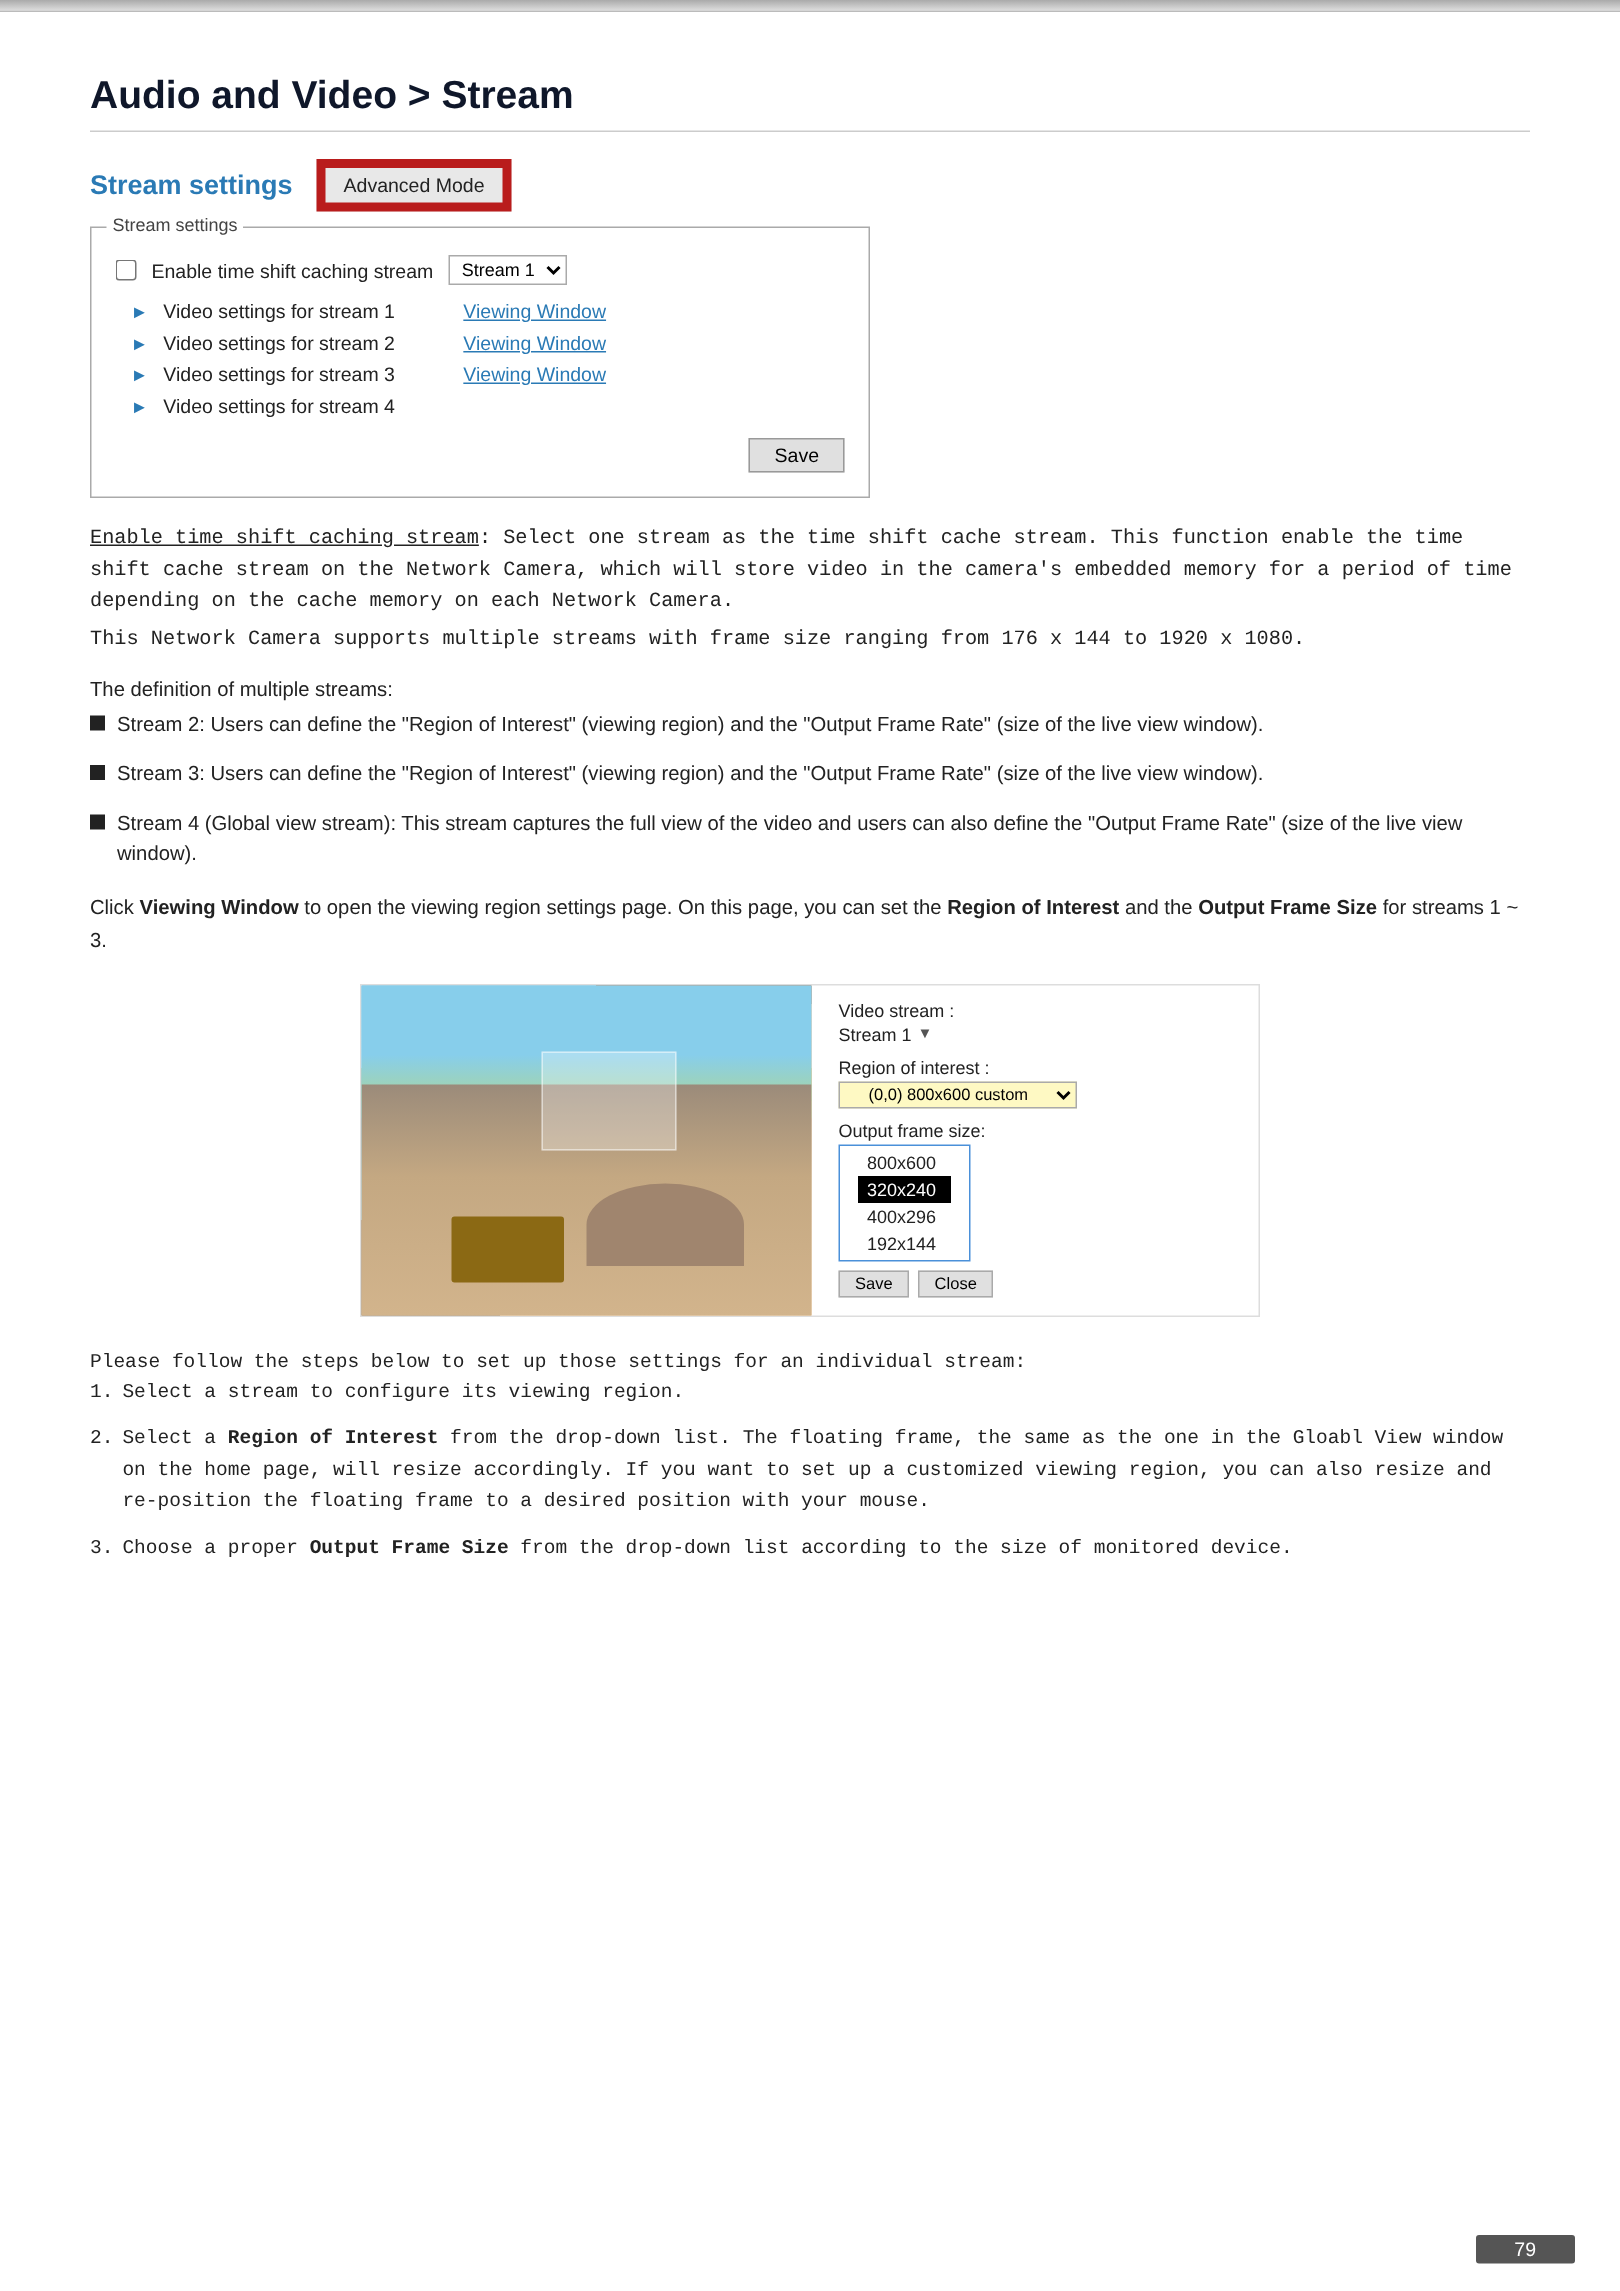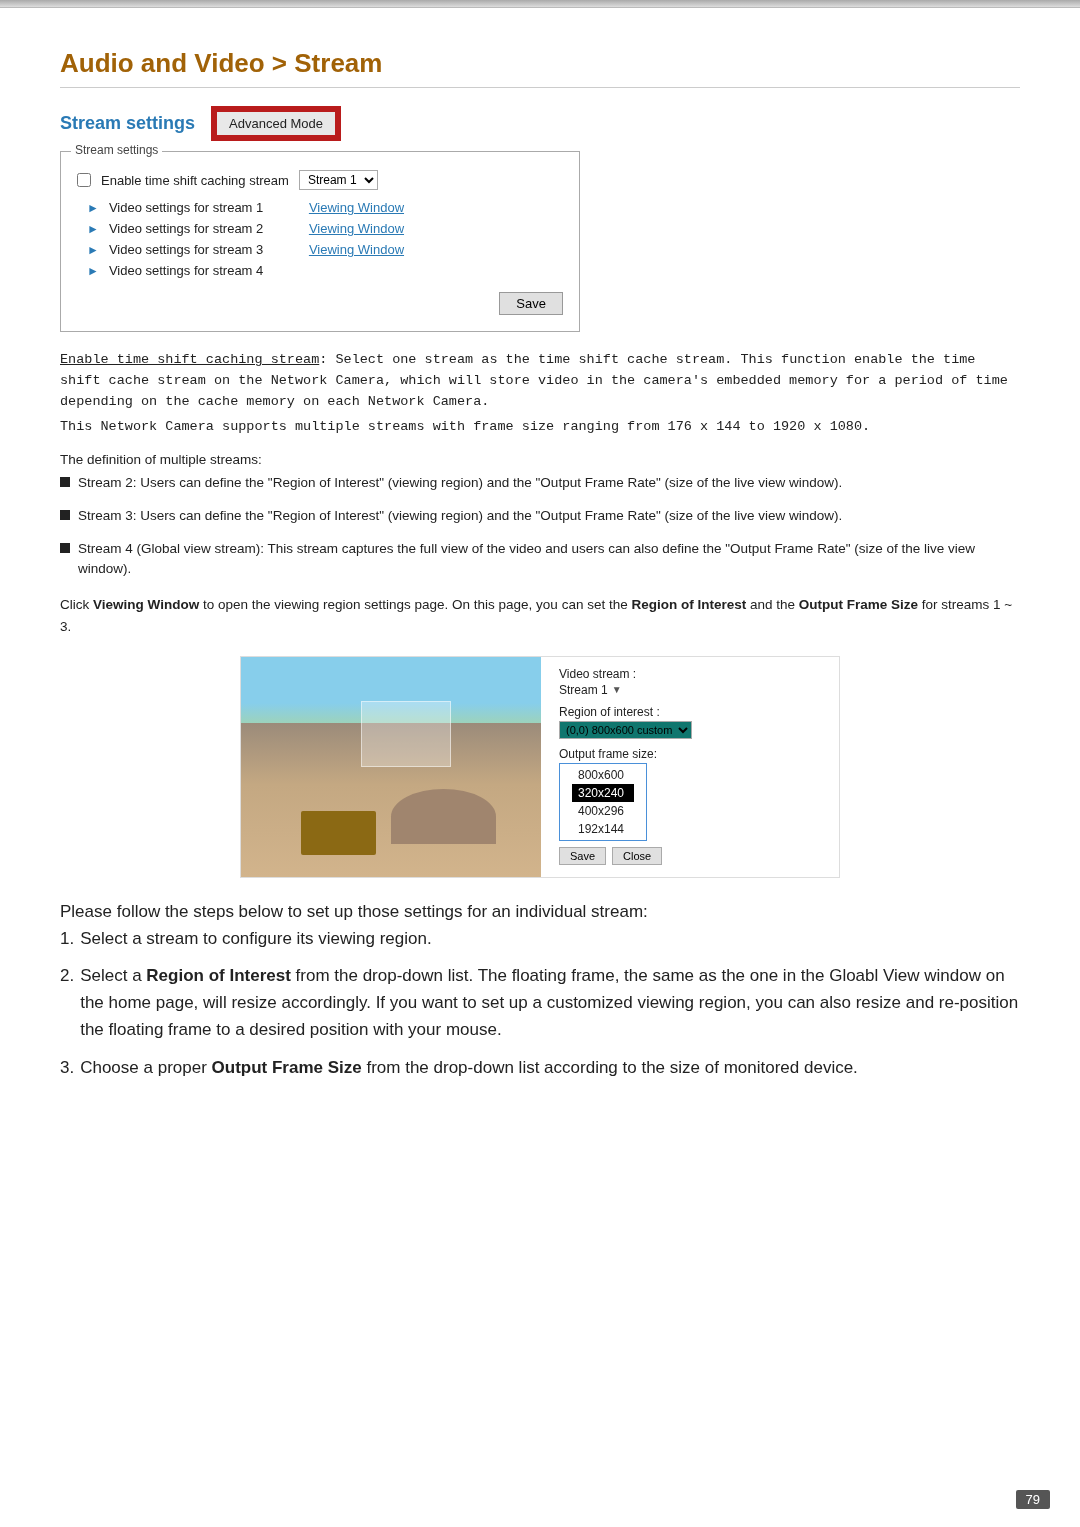"Audio and Video > Stream" .page-title { color: #a16207 -> #0f172a }
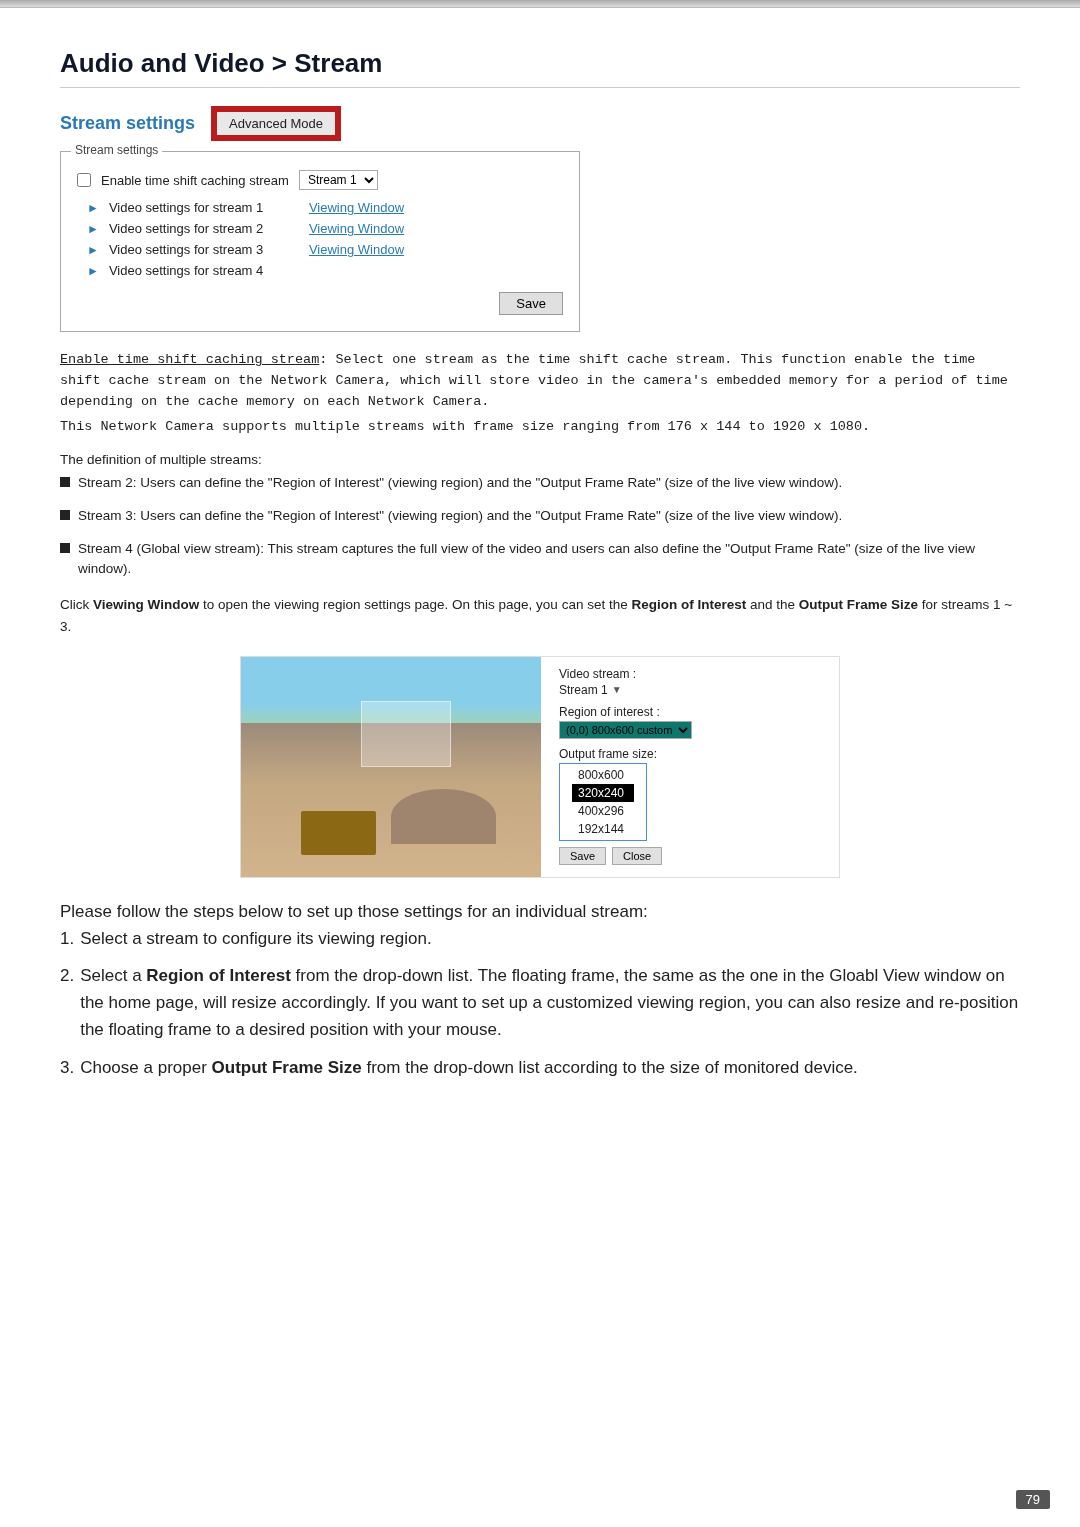"(0,0) 800x600 custom" .mini-select { background: #0f766e -> #fef9c3; padding: 1px 2px -> 1px 15px }
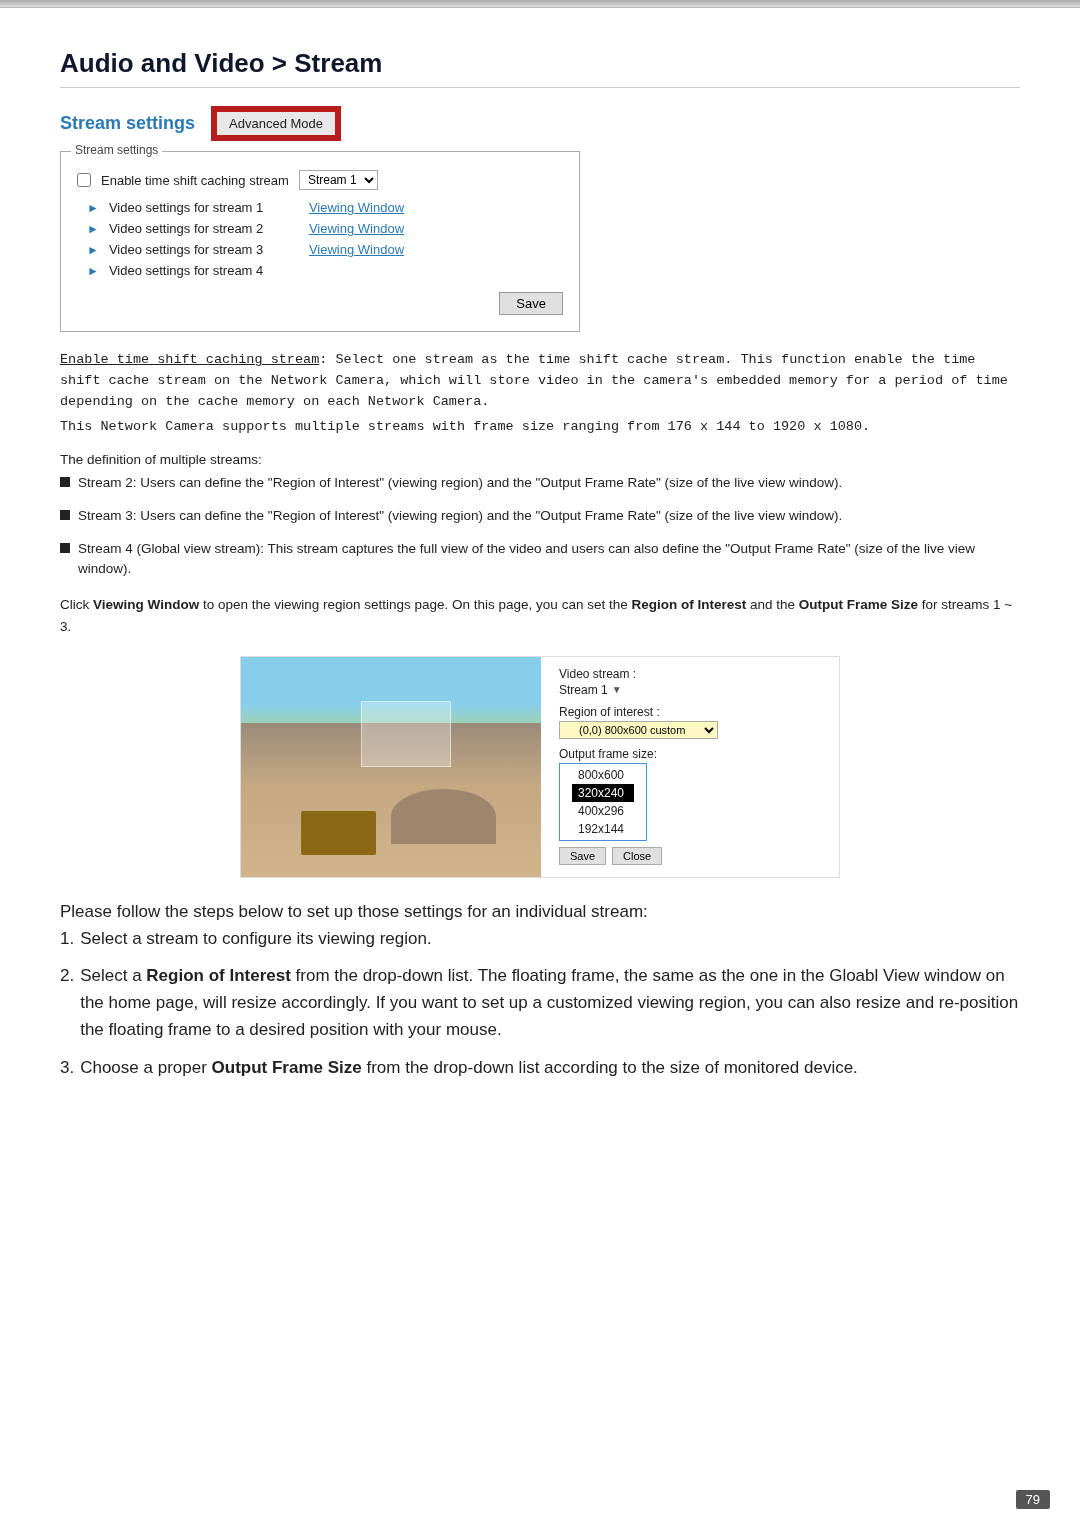"Please follow the steps below" .steps-section { font-family: none -> Liberation Mono, monospace; font-size: 17px -> 13px }
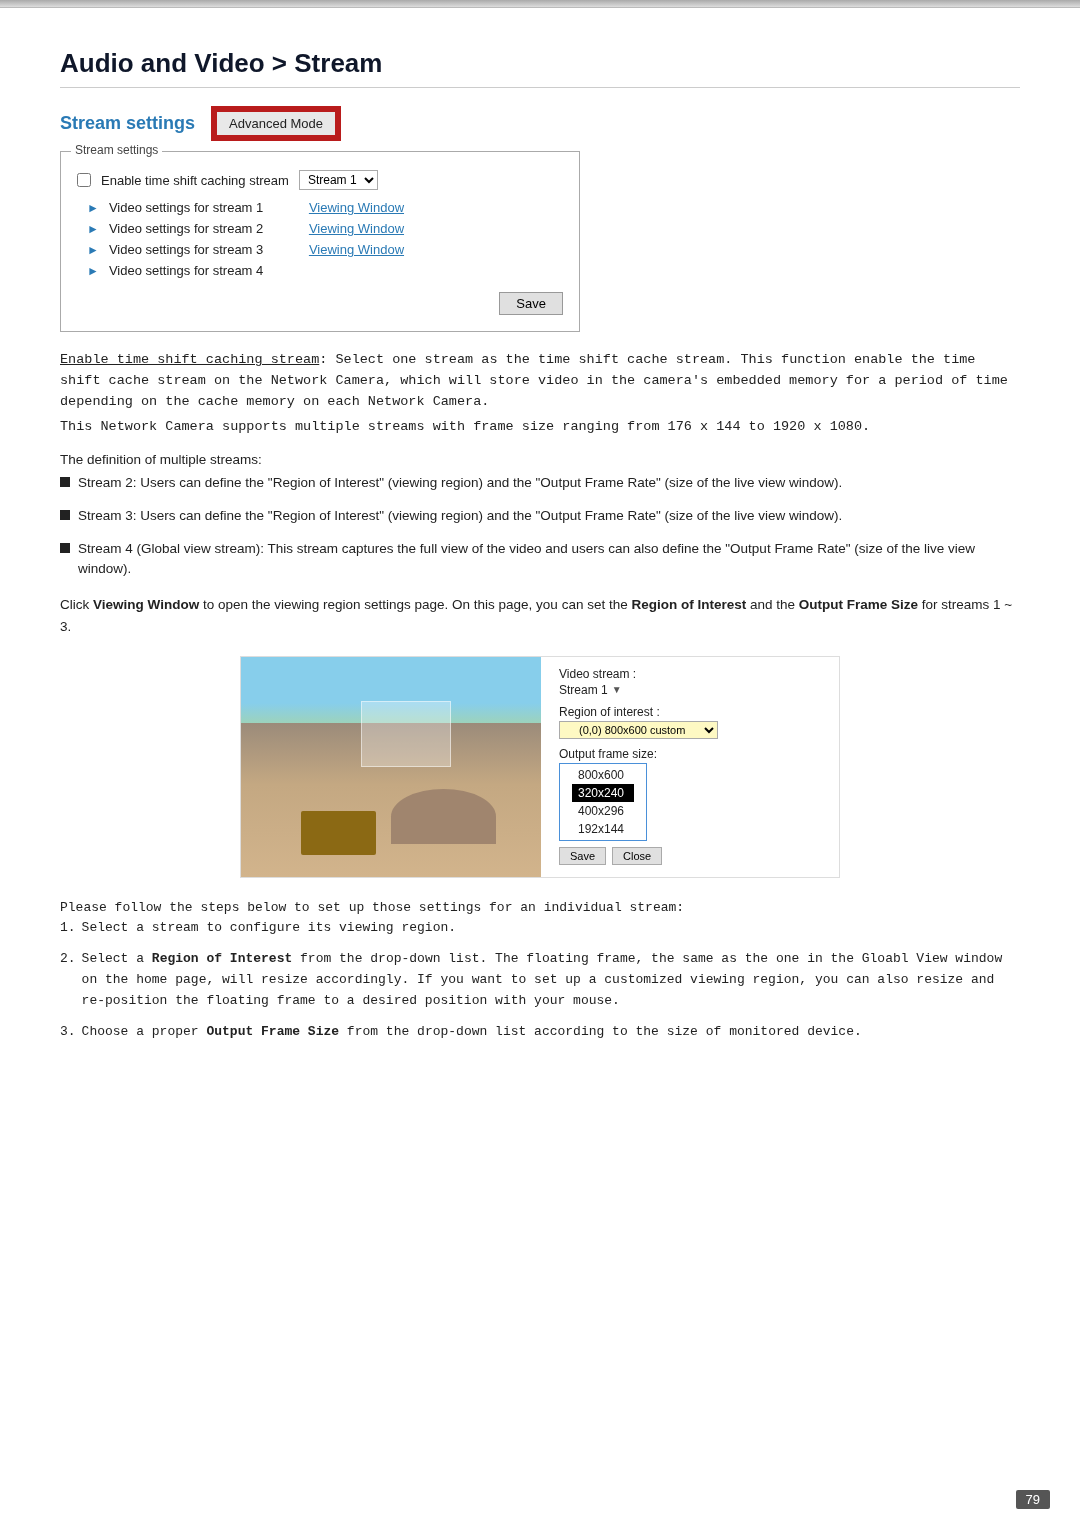"79" .page-number { padding: 2px 10px -> 2px 26px }
